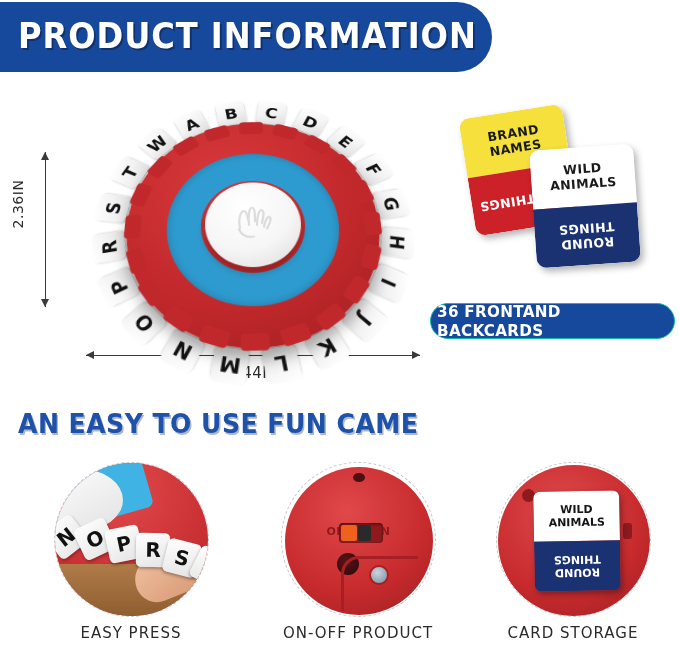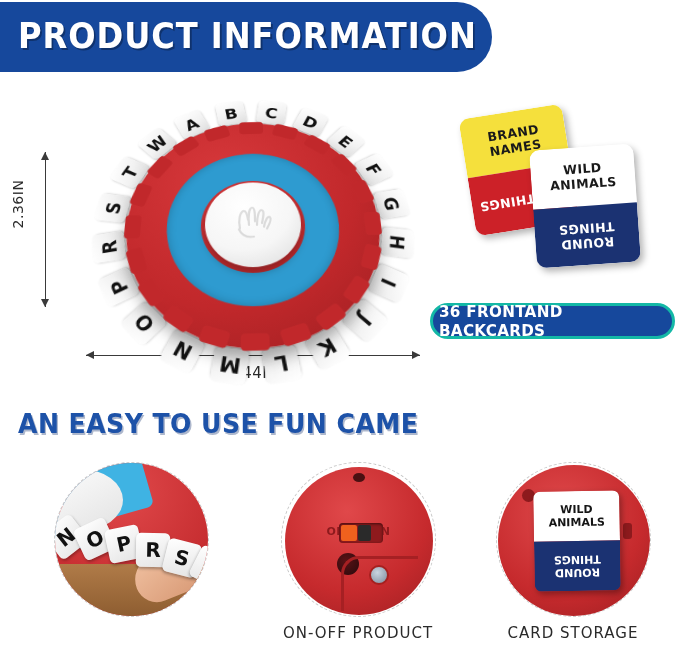"36 FRONTAND BACKCARDS" .pill { border: 3px solid #14b8a6 -> 1px solid #14b8a6 }
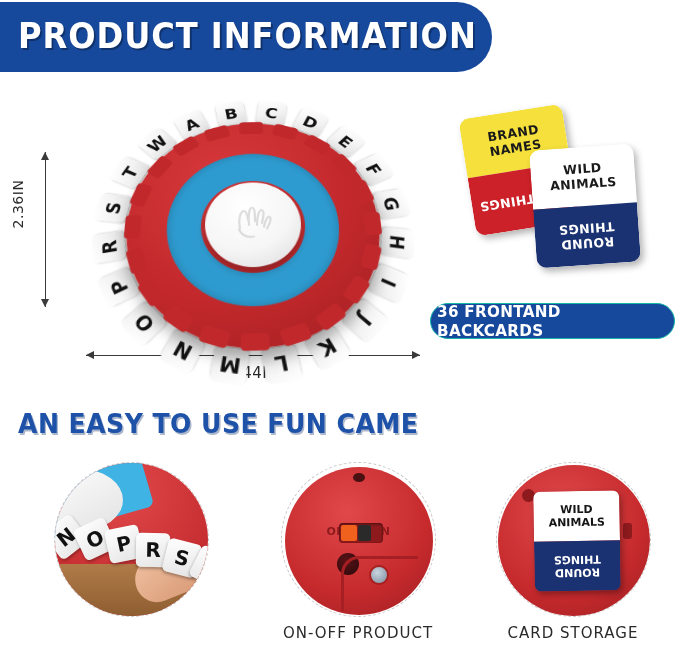"EASY PRESS" div.cap { html: none -> <div>EASY PRESS</div> }
